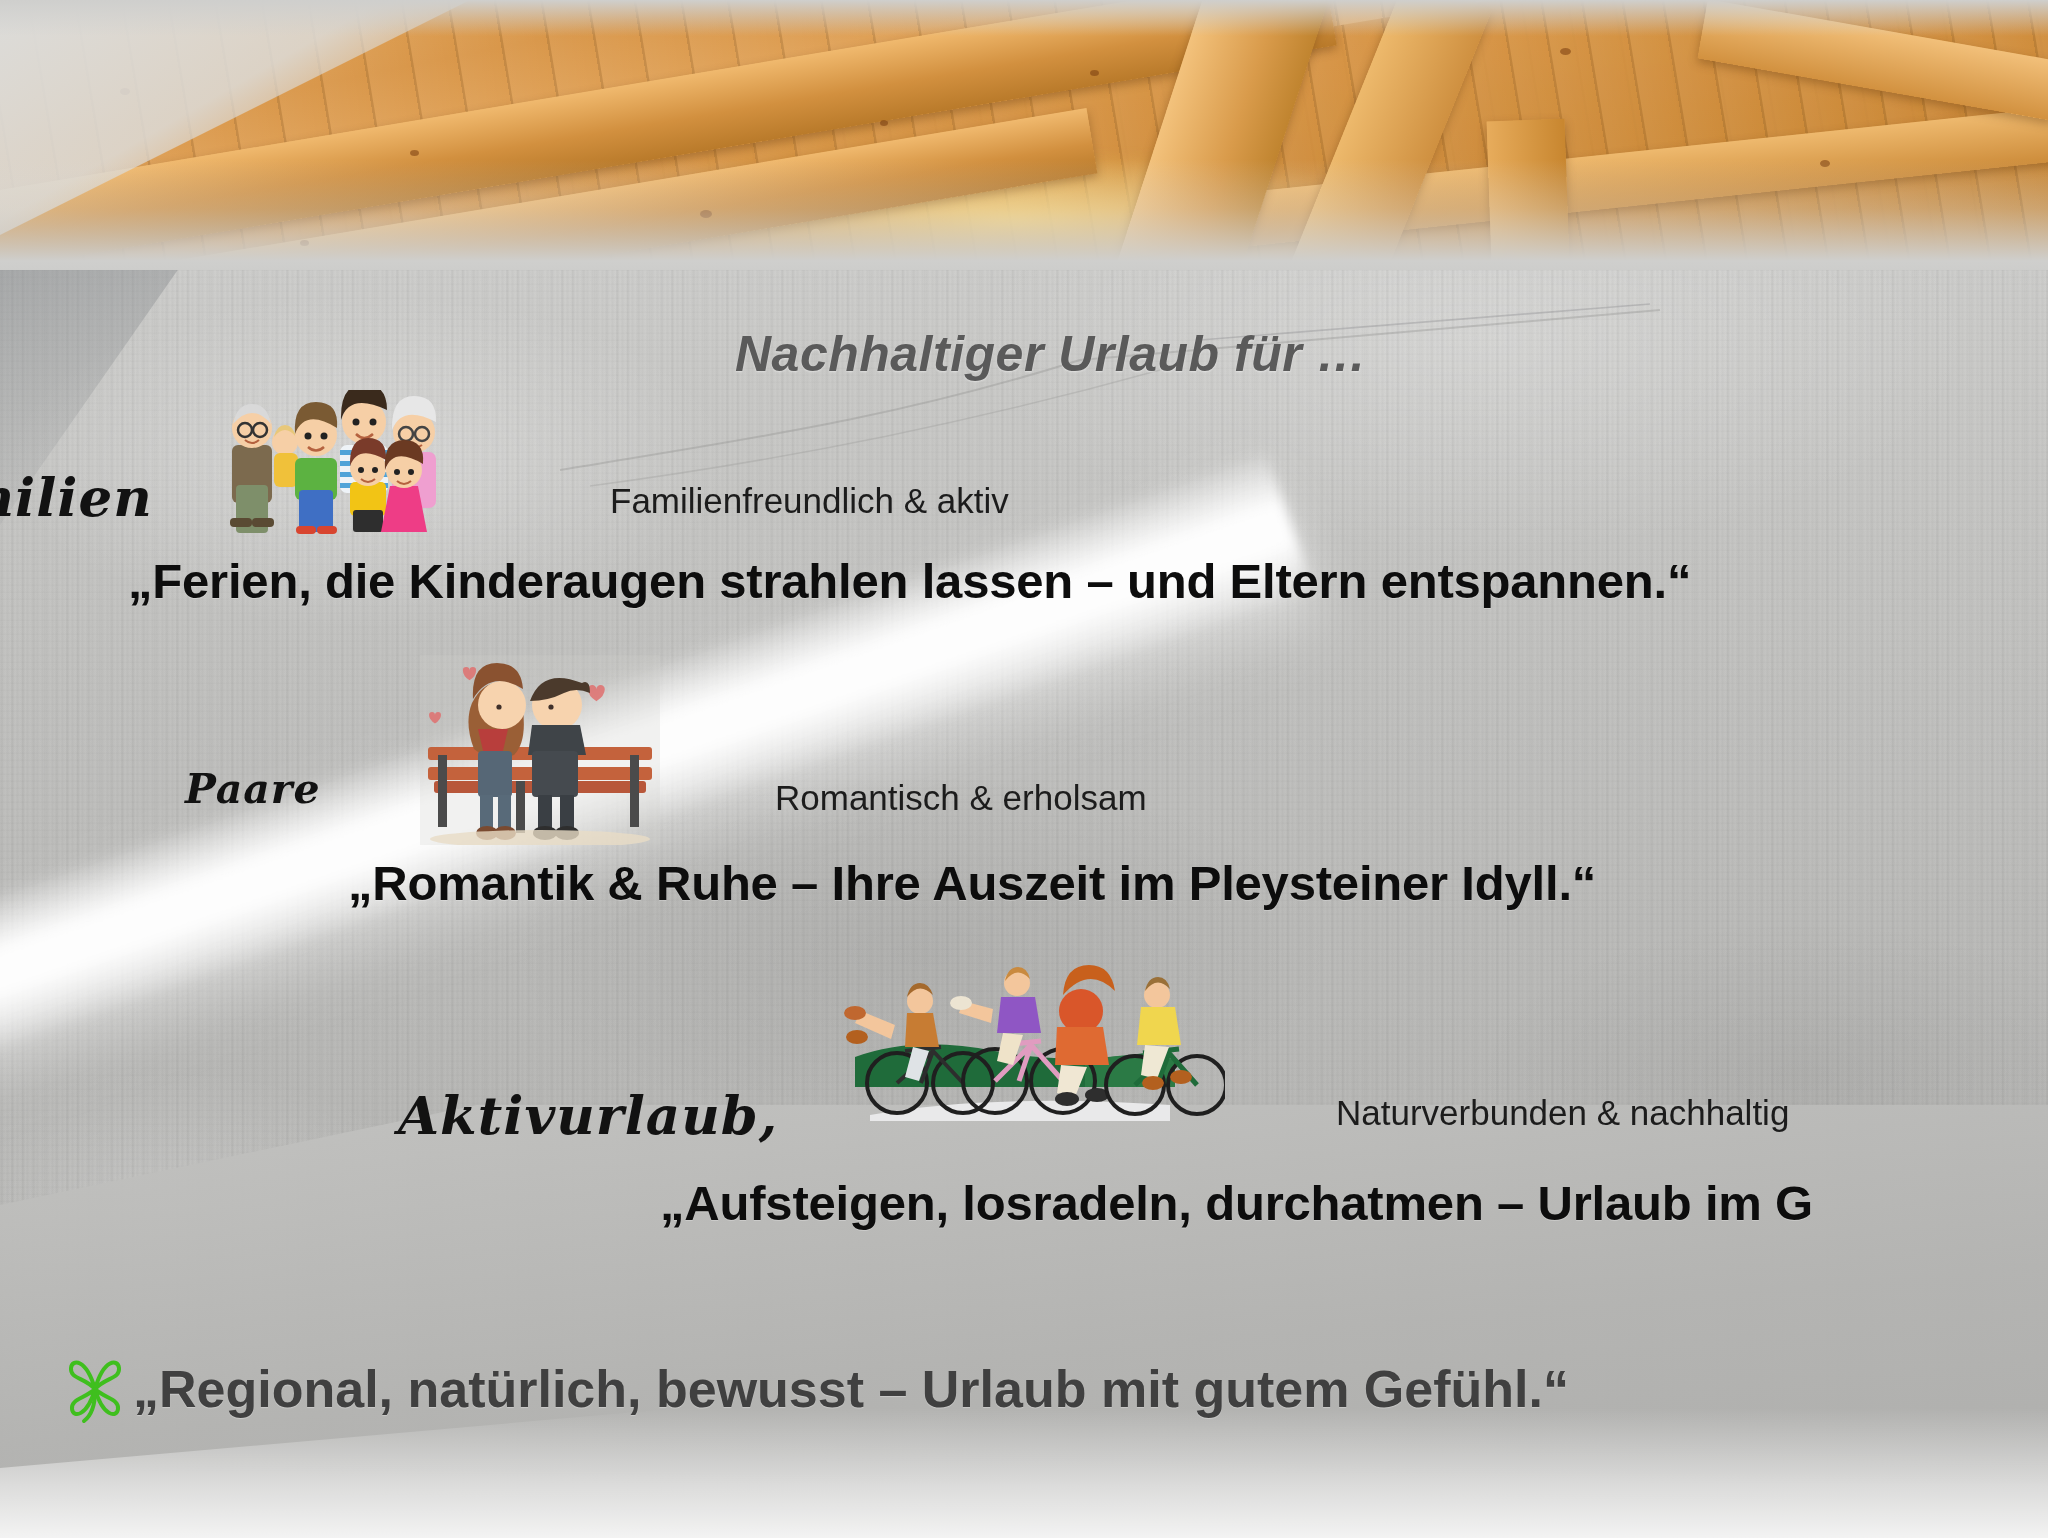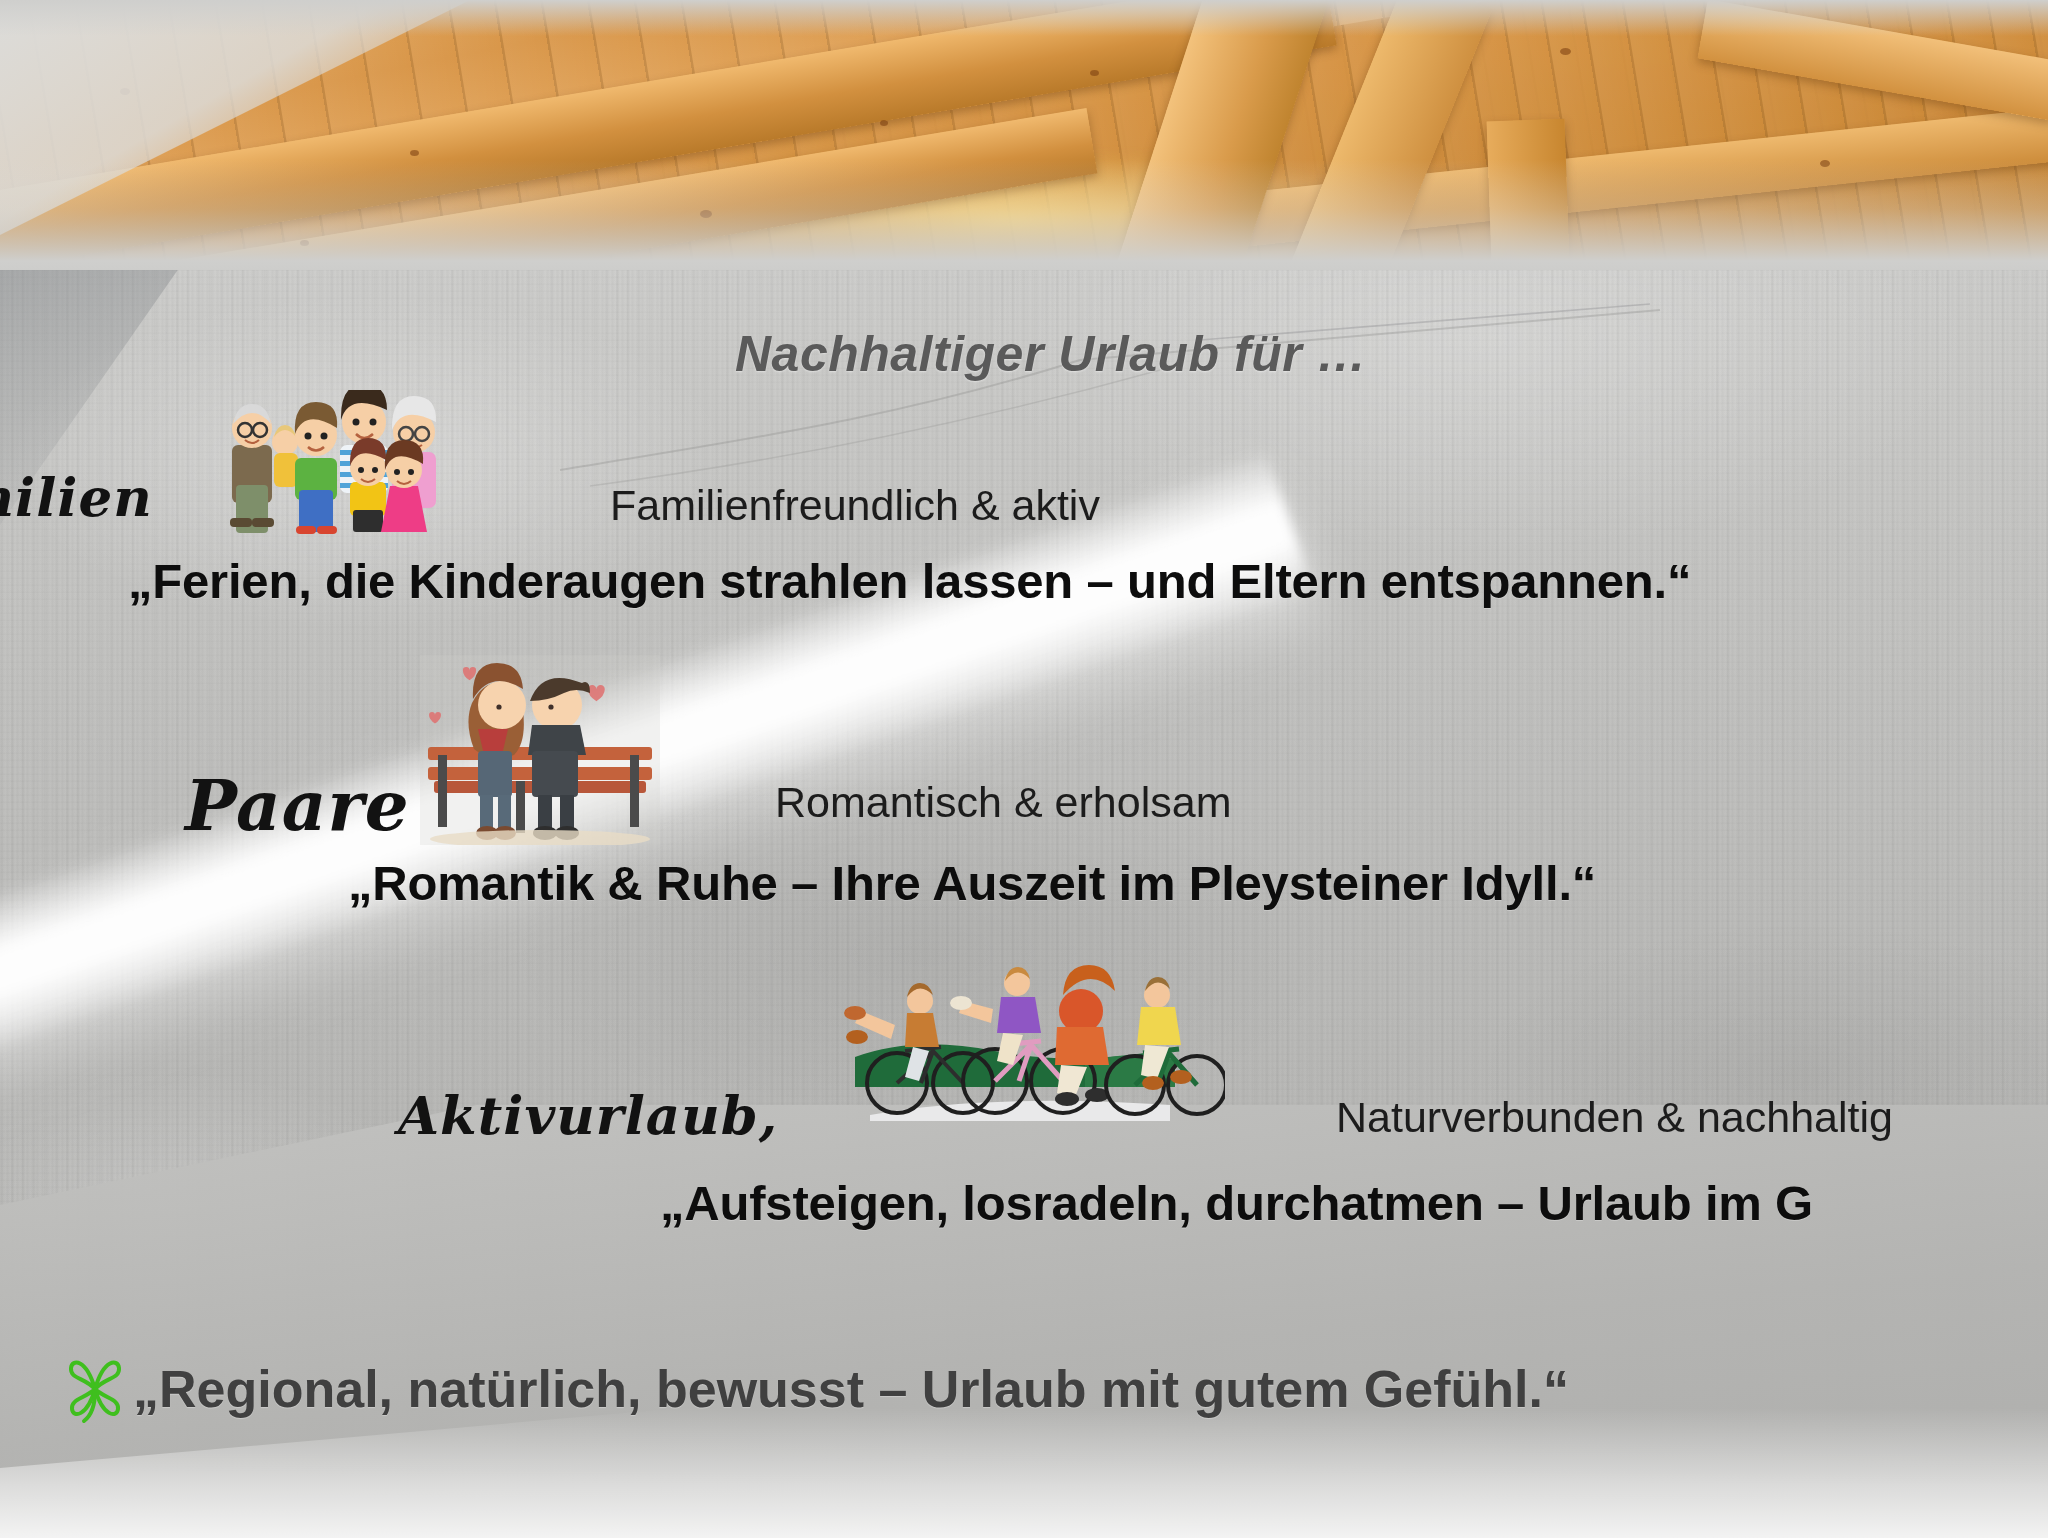"Familienfreundlich & aktiv" .sub { font-size: 43px -> 35px }
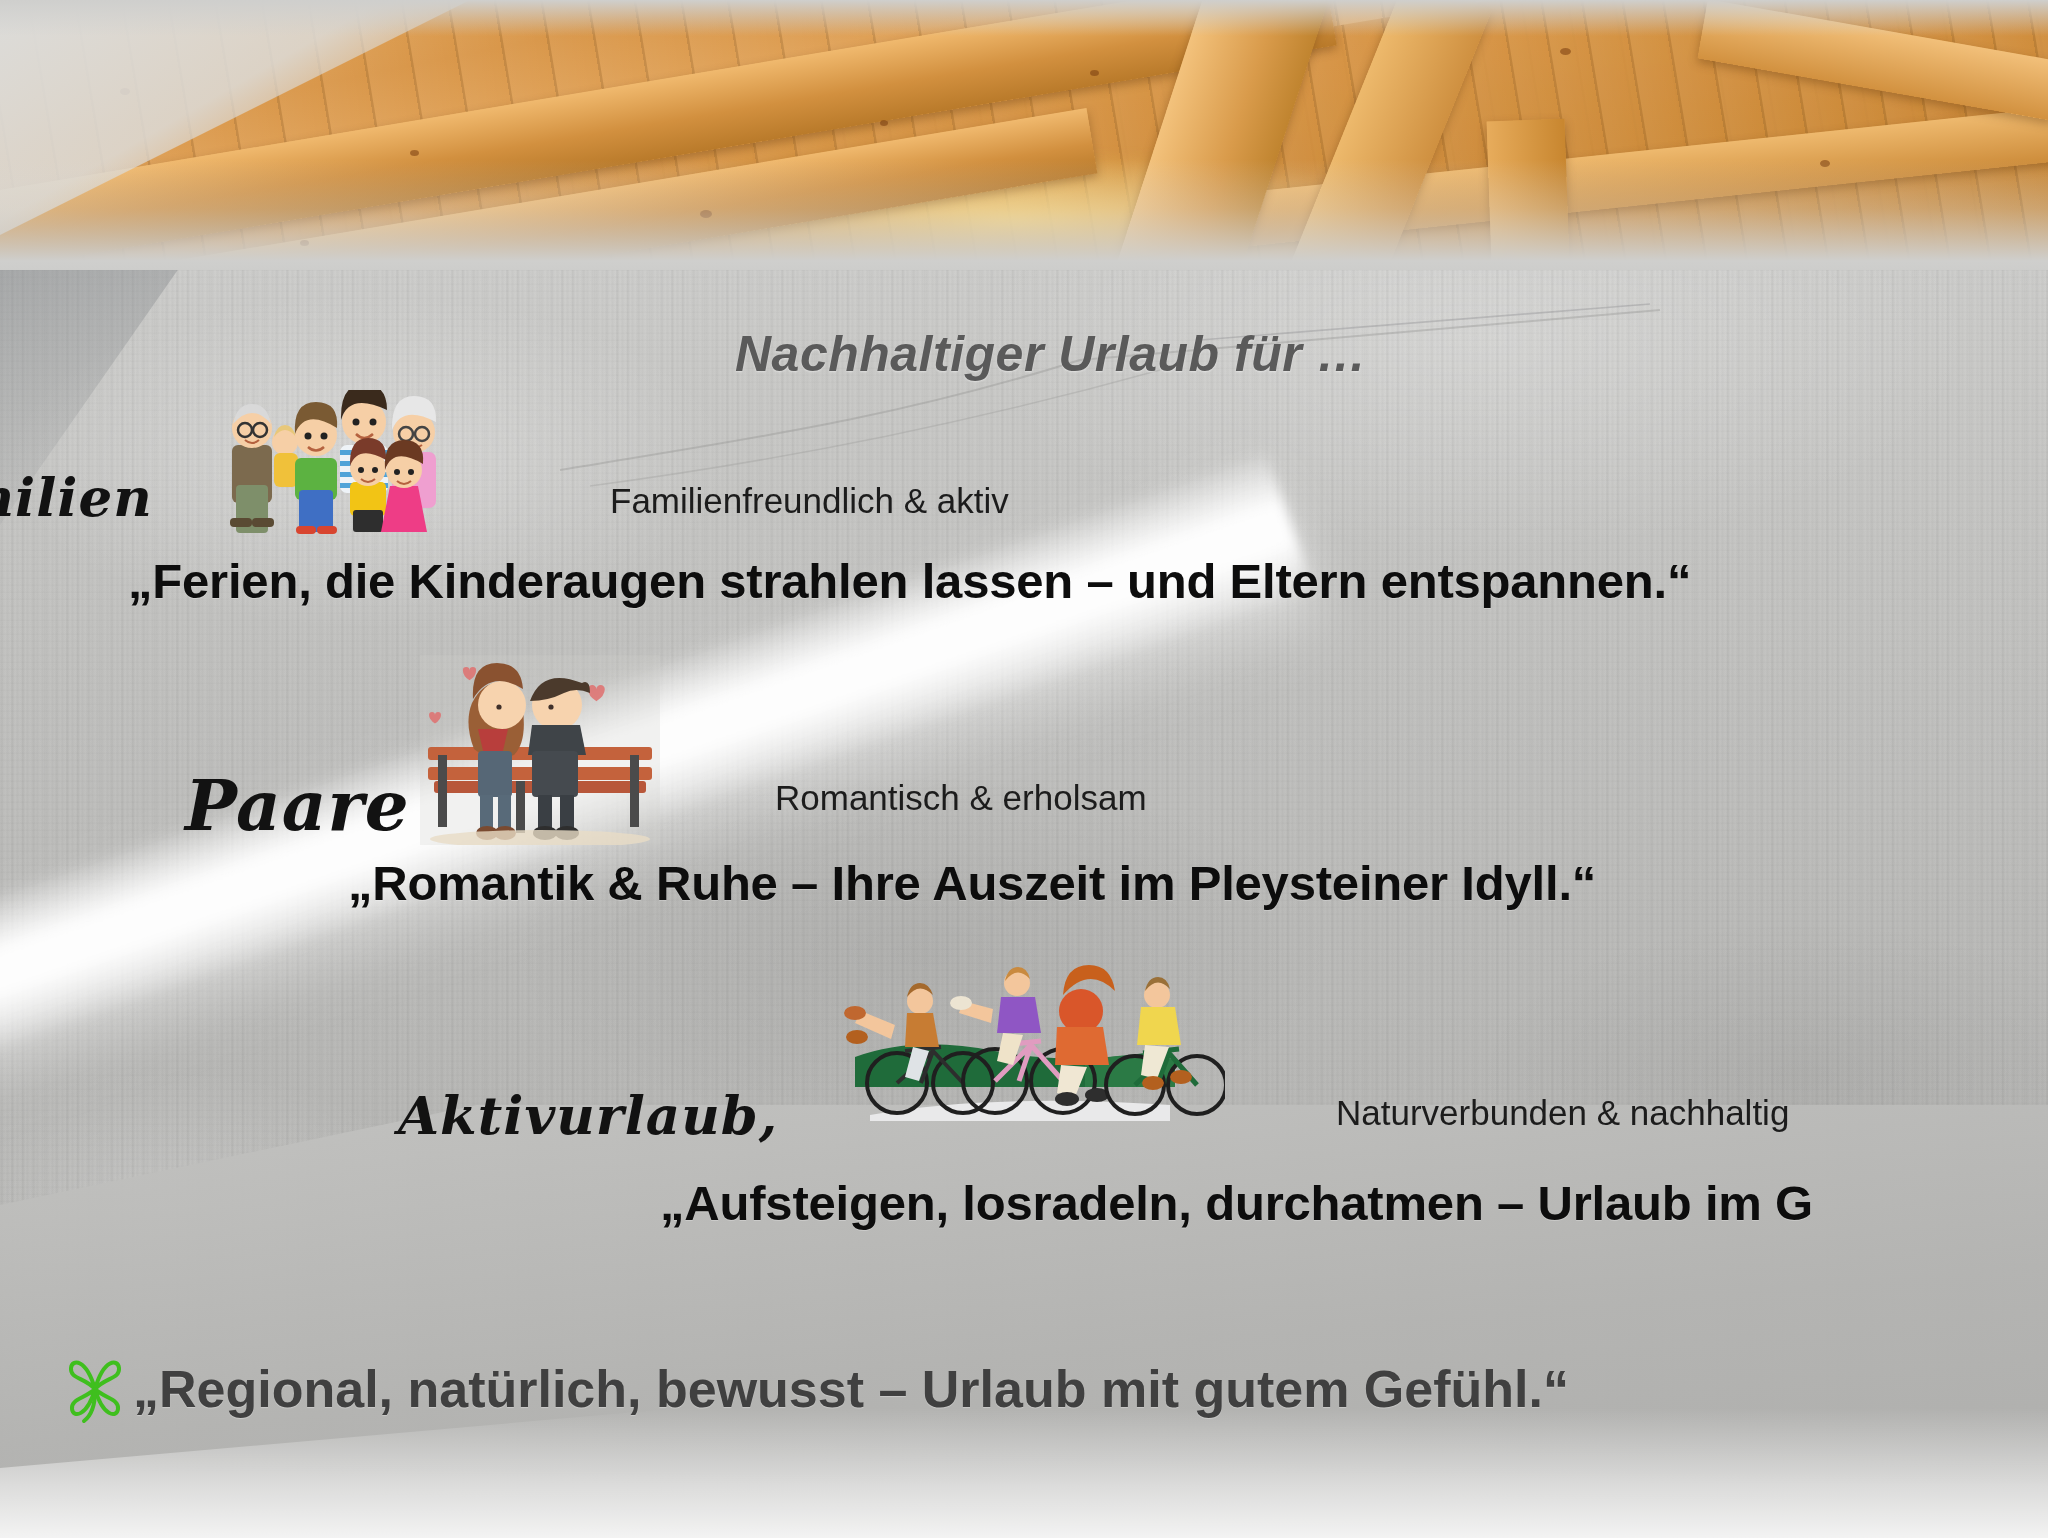"Paare" .cat-paare { font-size: 69px -> 41px }
